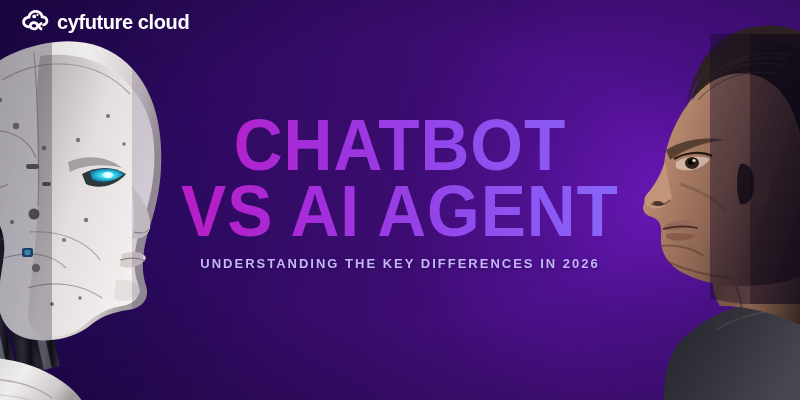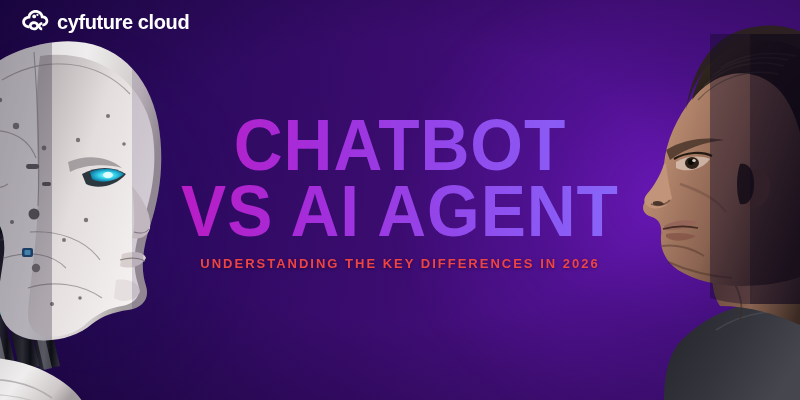"UNDERSTANDING THE KEY DIFFERENCES IN" .subtitle { color: #ef4444 -> #c4b5fd }
